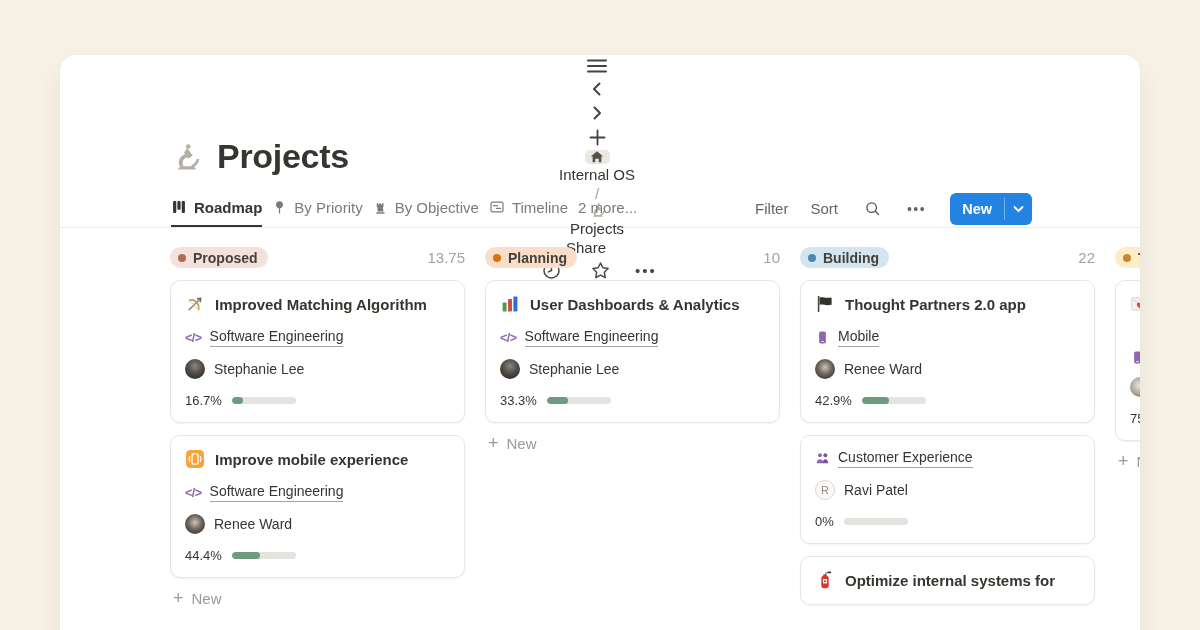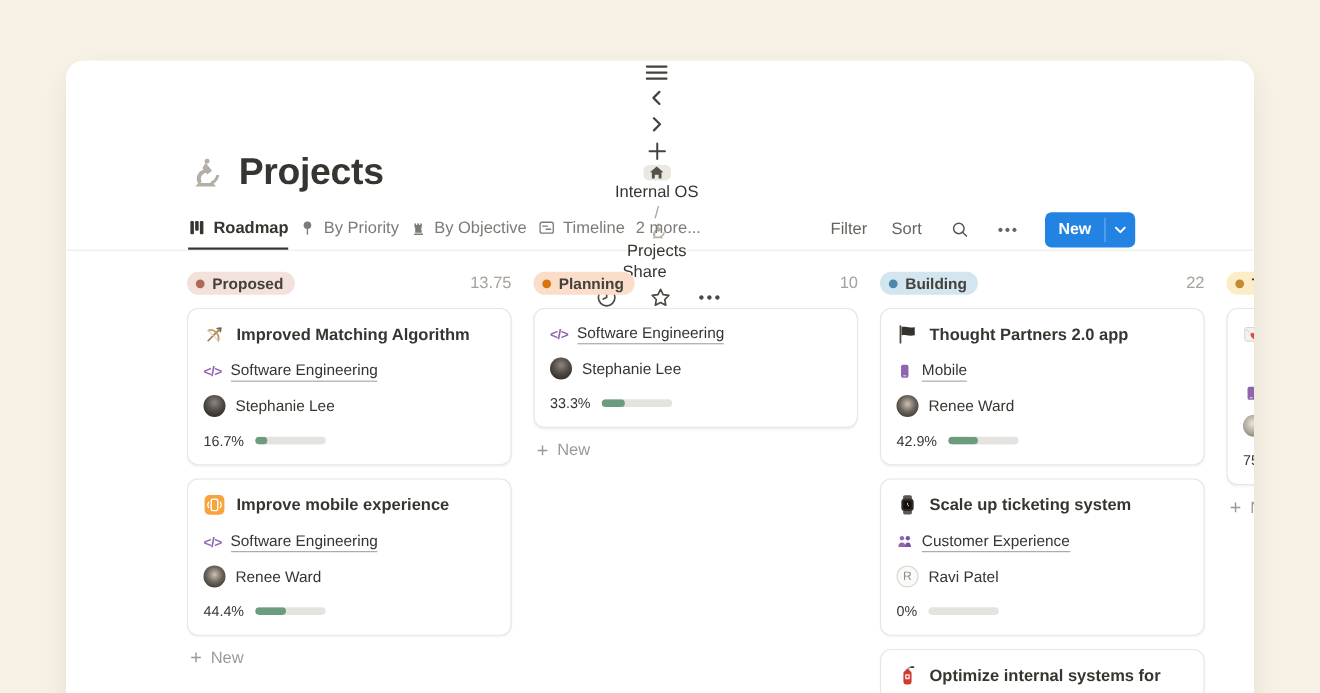"User Dashboards & Analytics" div.row { html: none -> <div> <span> <svg> <rect></rect> <rect></rect> <rect></rect> </svg> </span> <span>User Dashboards &amp; Analytics</span> </div> }
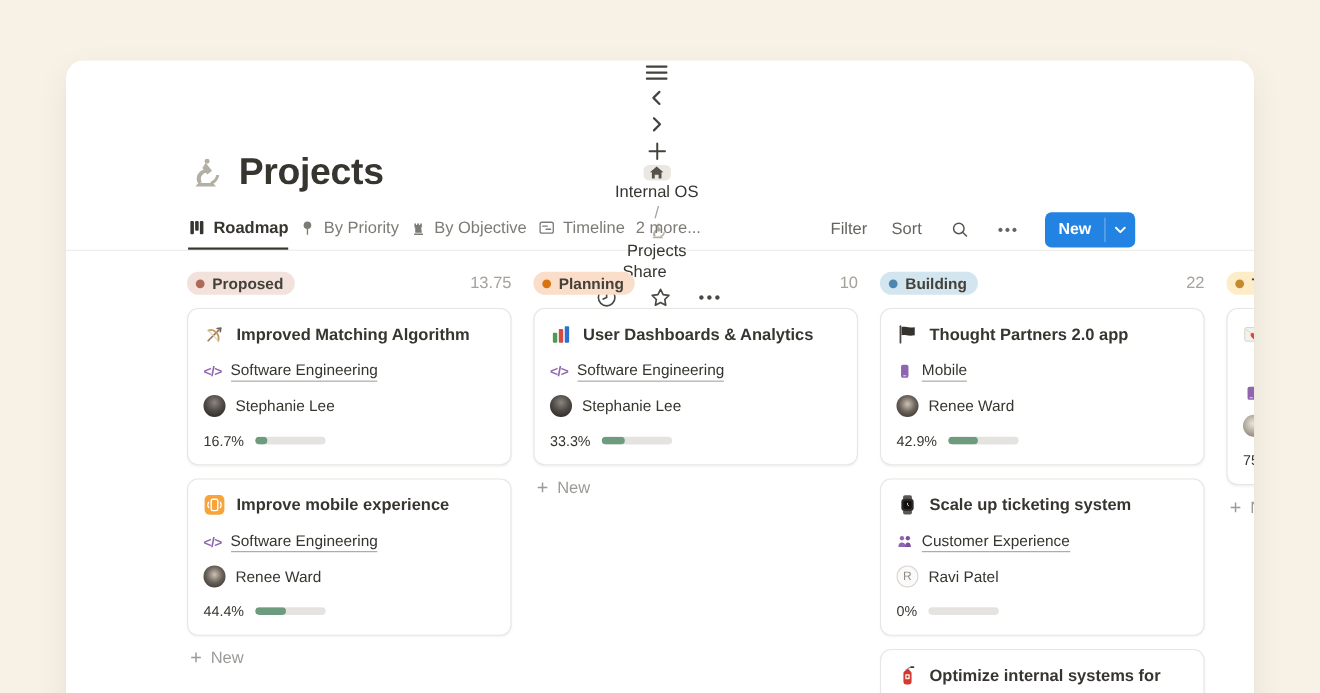"Scale up ticketing system" div.row { html: <div> <span> <svg> <rect></rect> <rect></rect> <rect></rect> <rect></rect> <path></path> </svg> </span> <span>Scale up ticketing system</span> </div> -> none }
